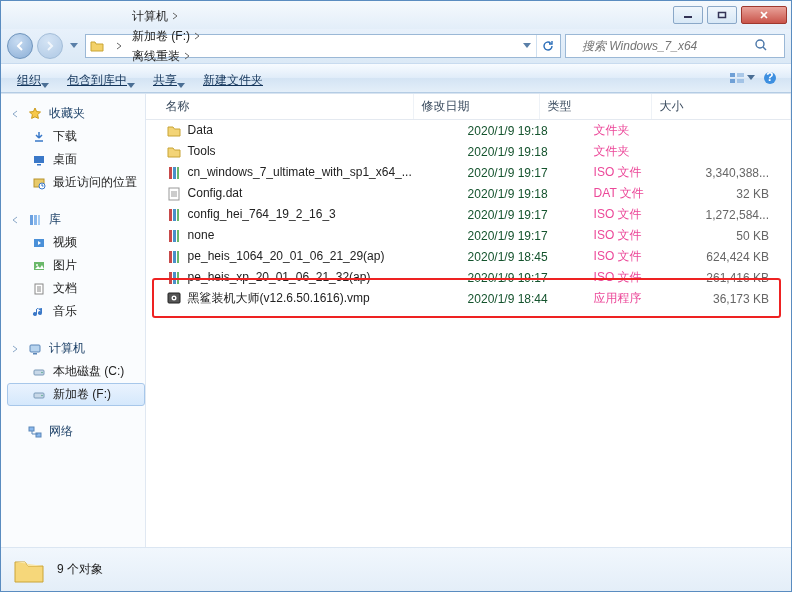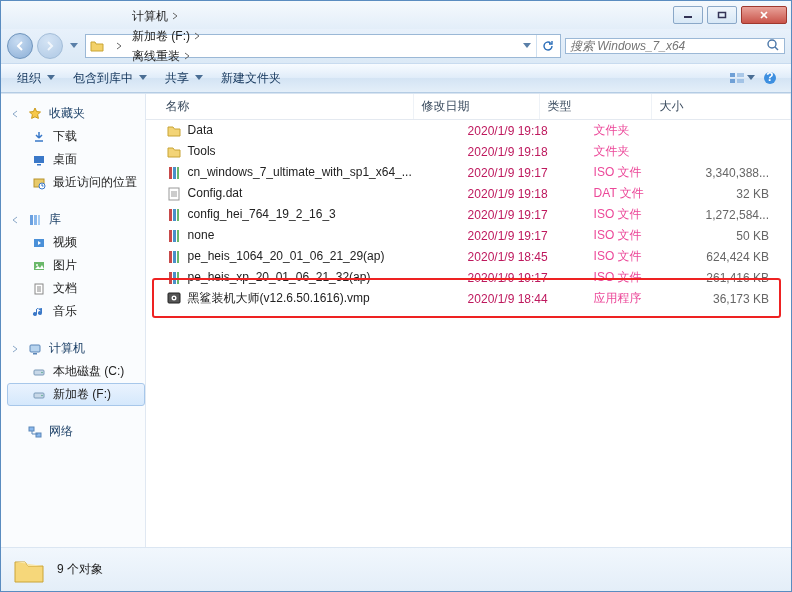"搜索 Windows_7_x64" .searchbox { height: 16px -> 24px; padding: 0 4px -> 0 16px }
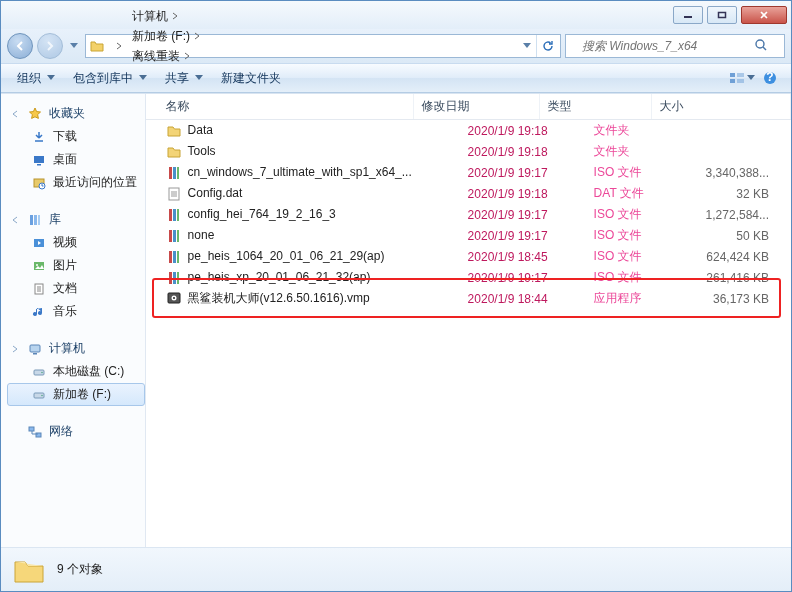"组织" .tbtn { align-items: center -> flex-end; gap: 6px -> 0; text-decoration: none -> underline }
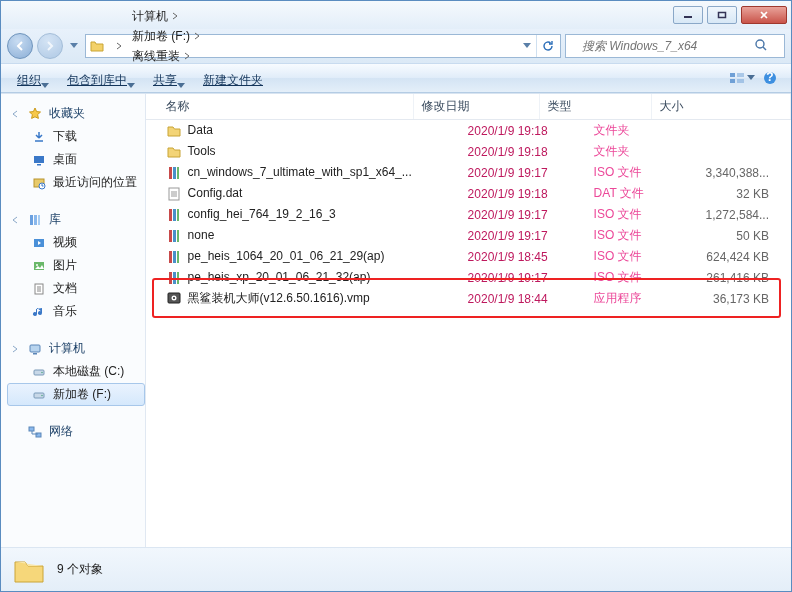"2020/1/9 19:18" .cell.date { color: #be185d -> #14532d }
